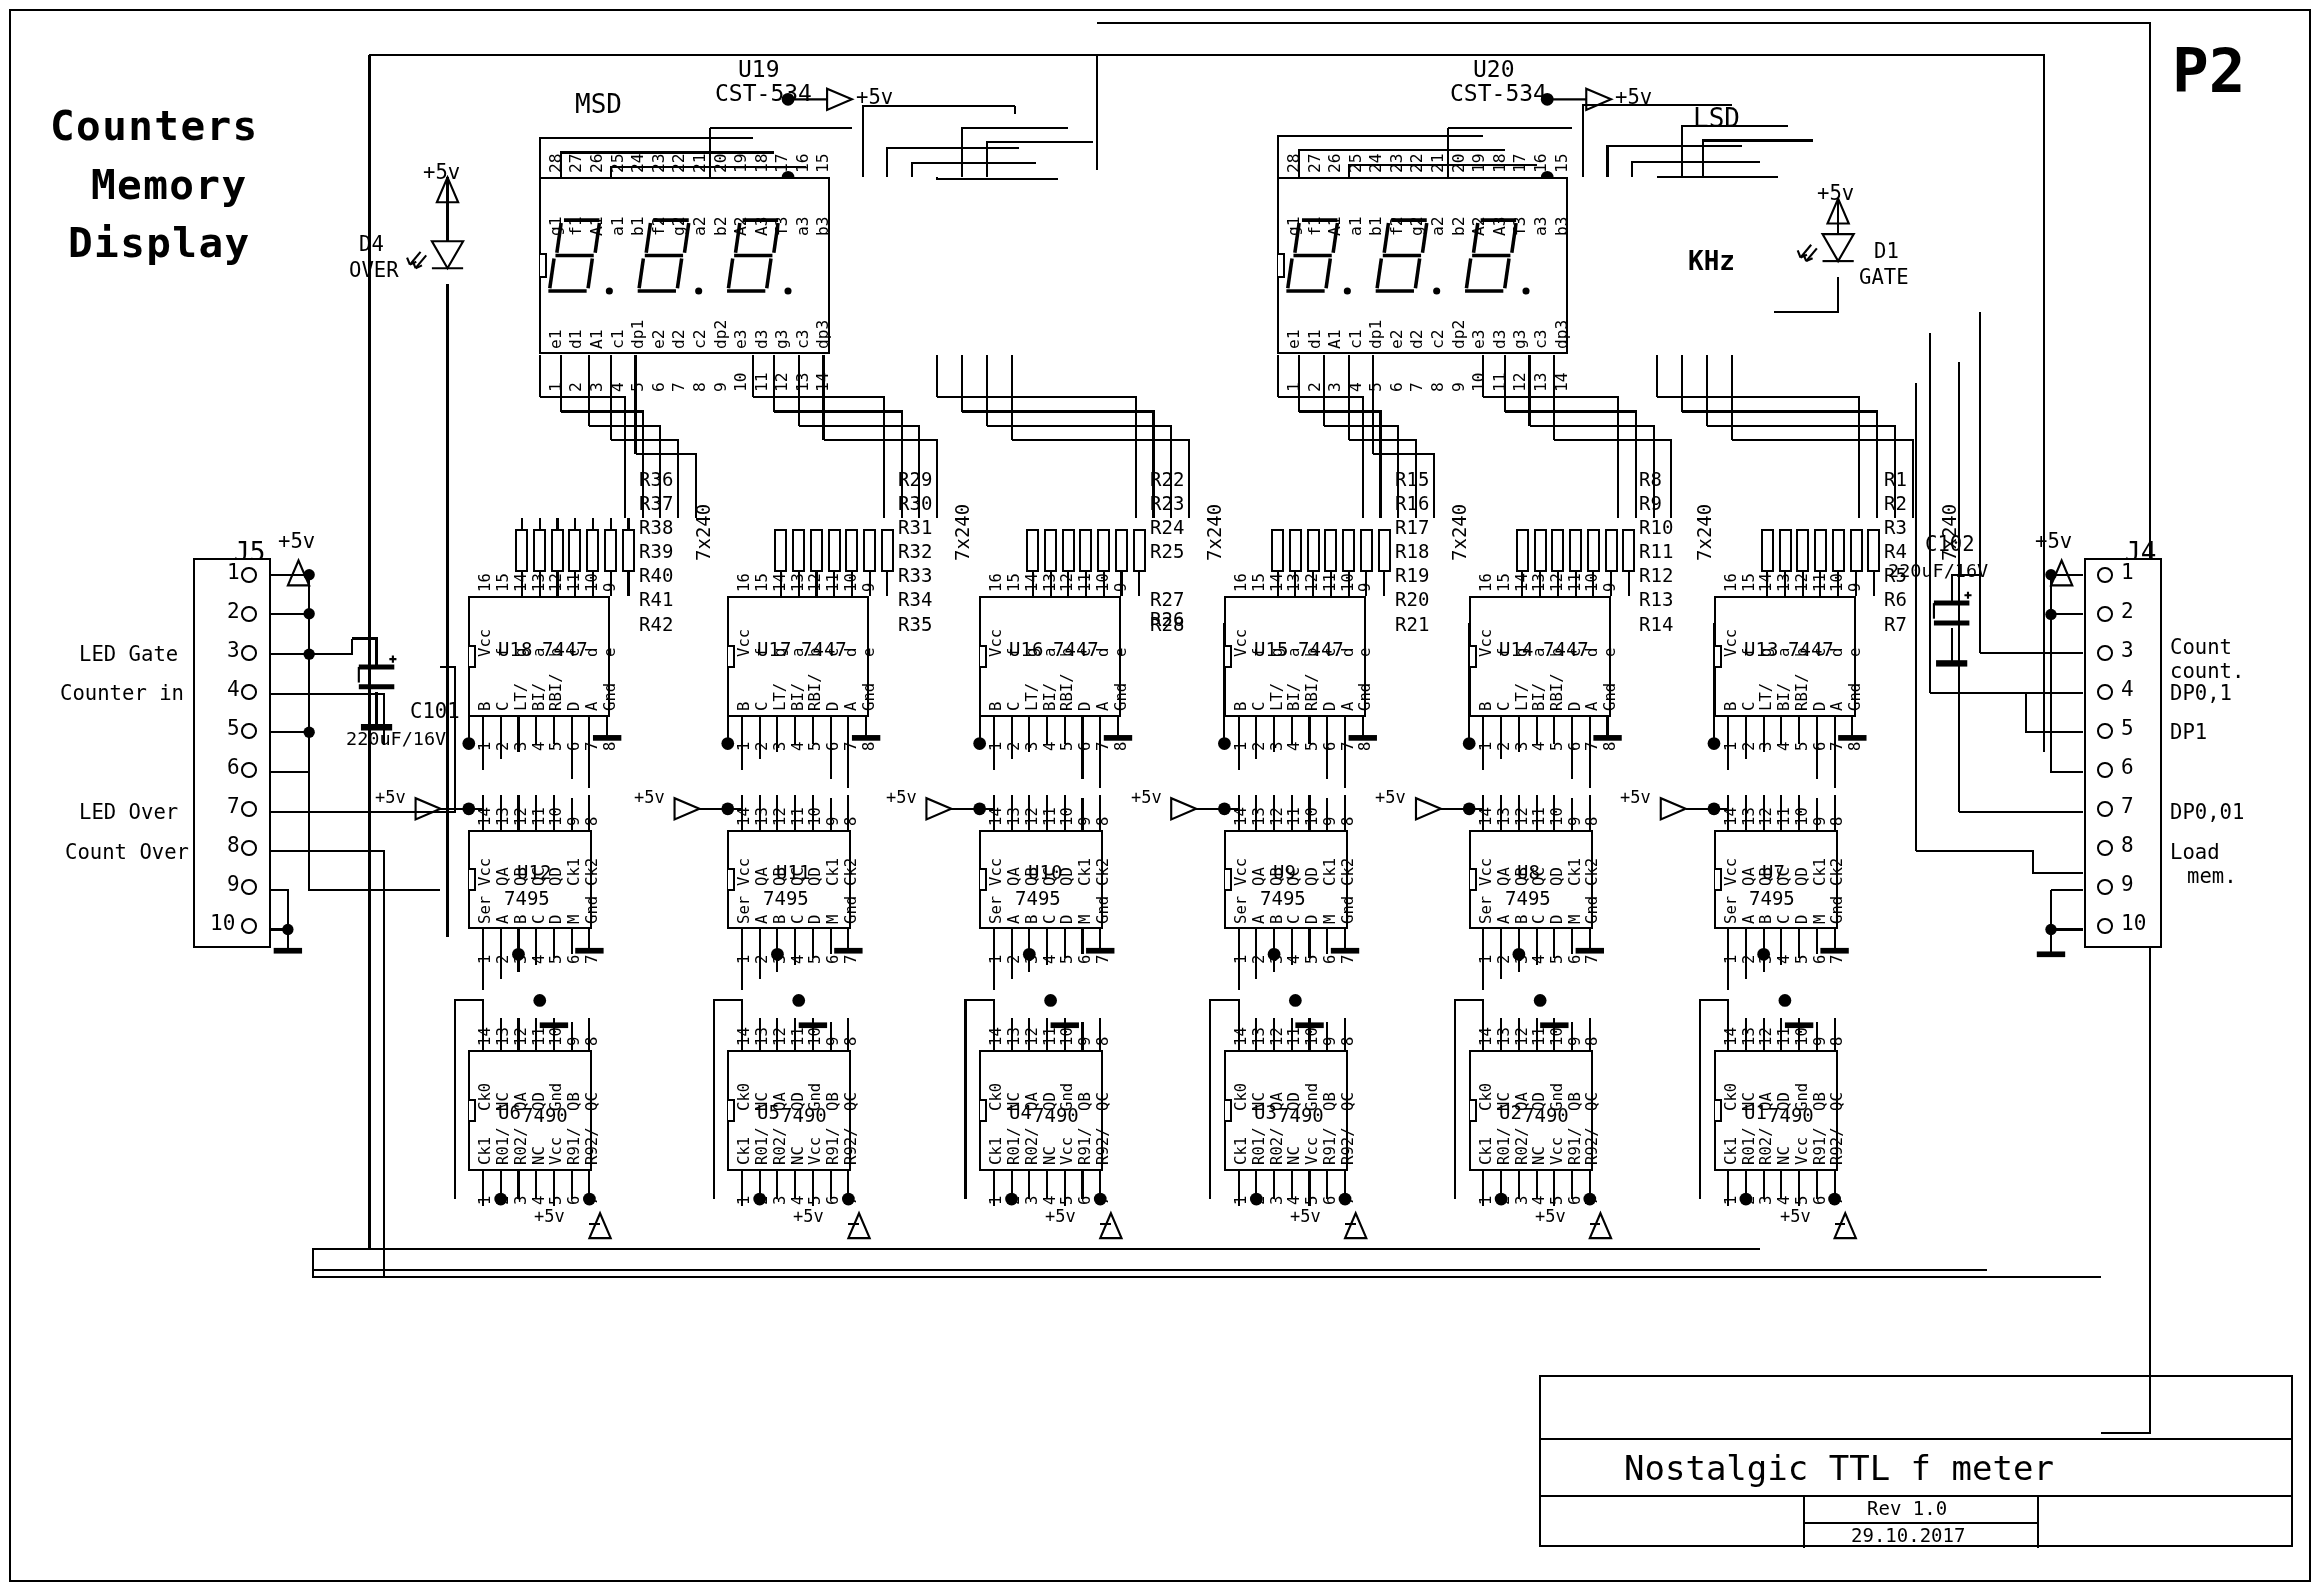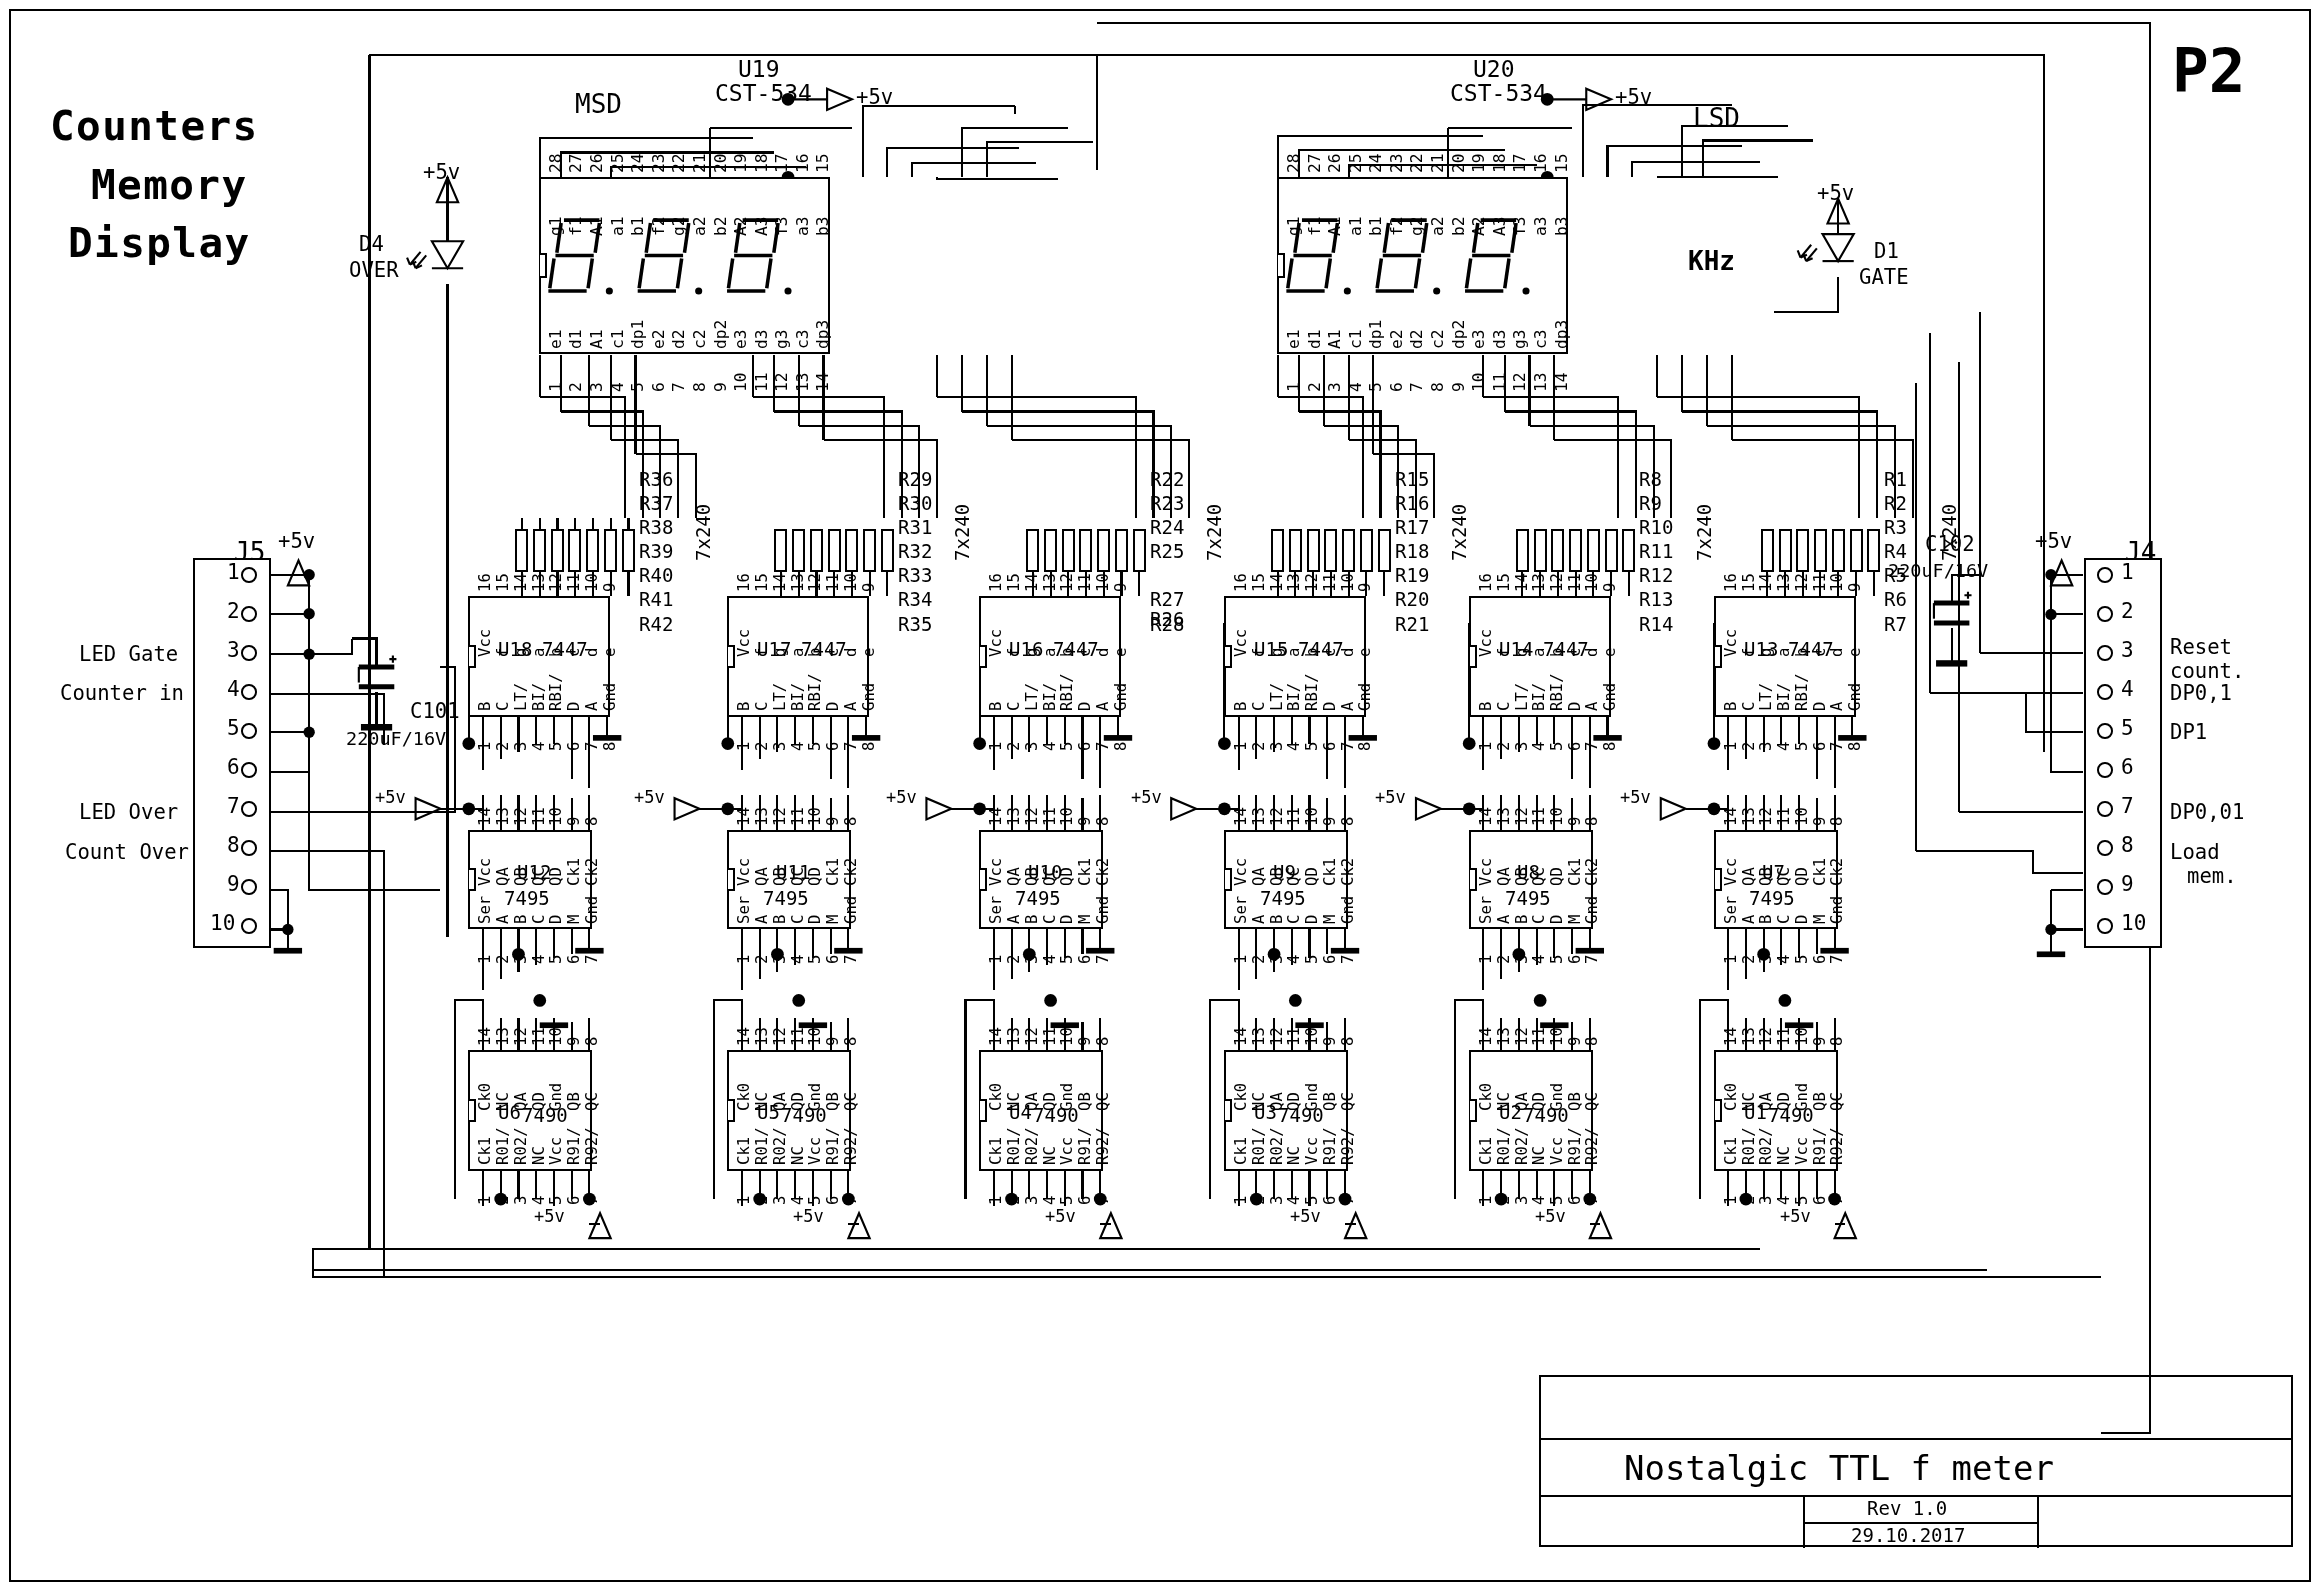"Reset" div.lbl { text: Reset -> Count }
